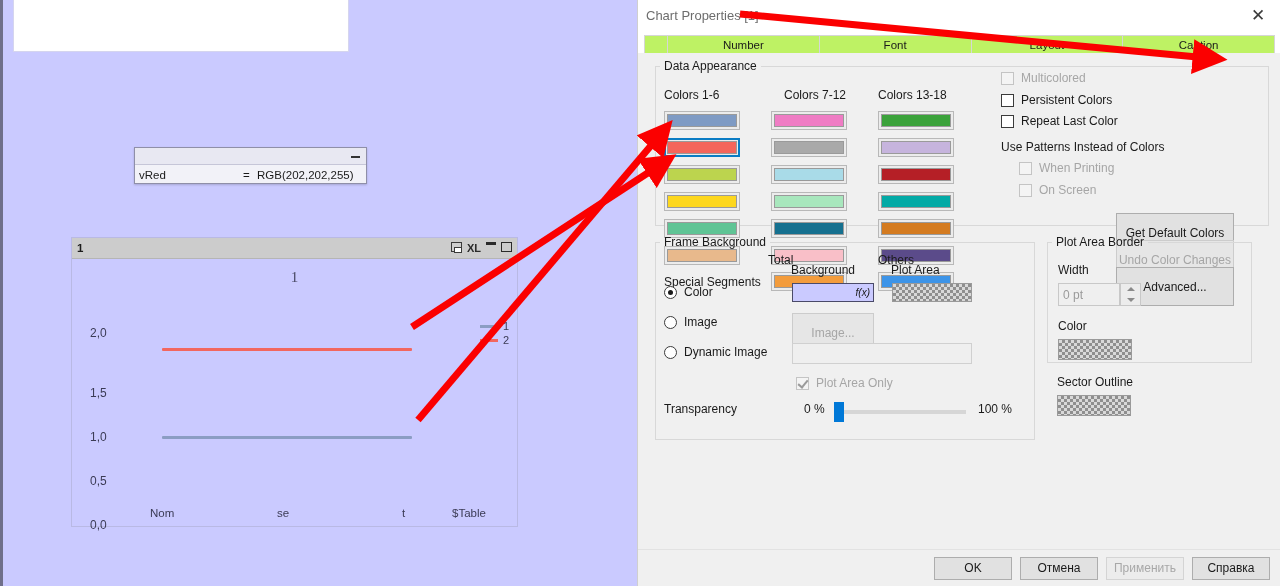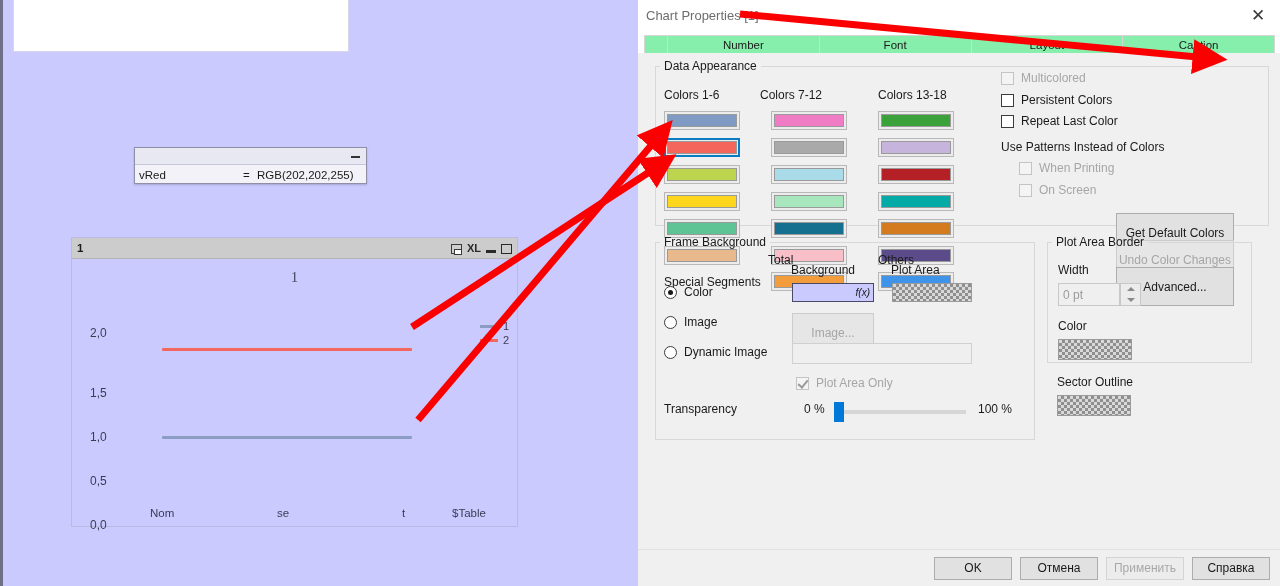"Number" .tab { background: #86efac -> #bef264 }
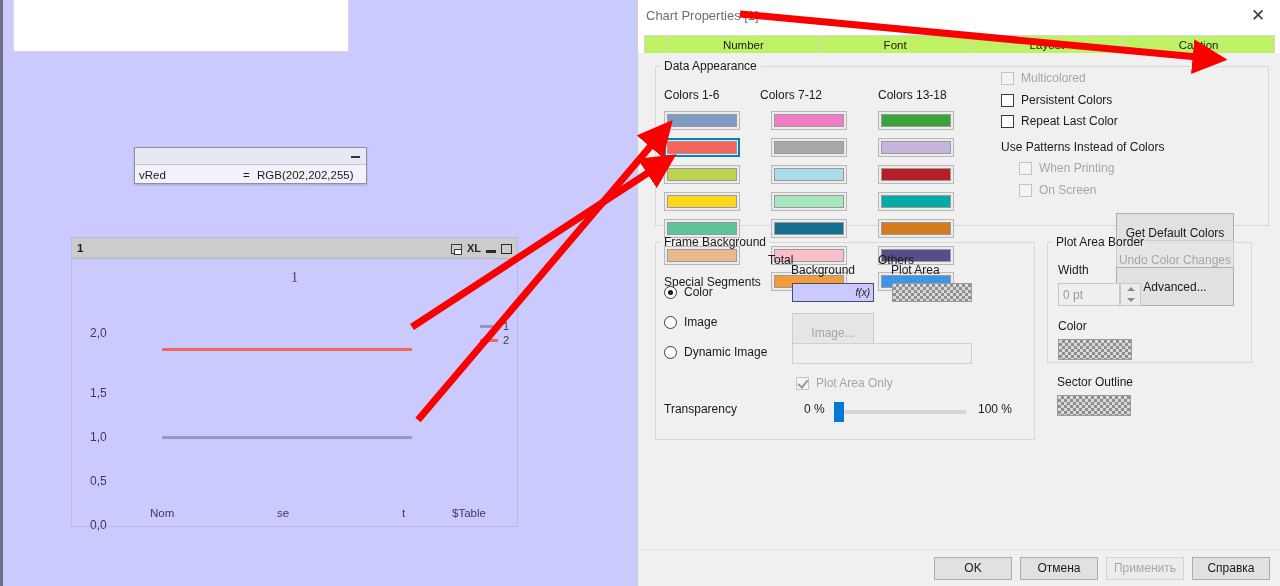"Colors 7-12" div.col-head { left: 104px -> 128px }
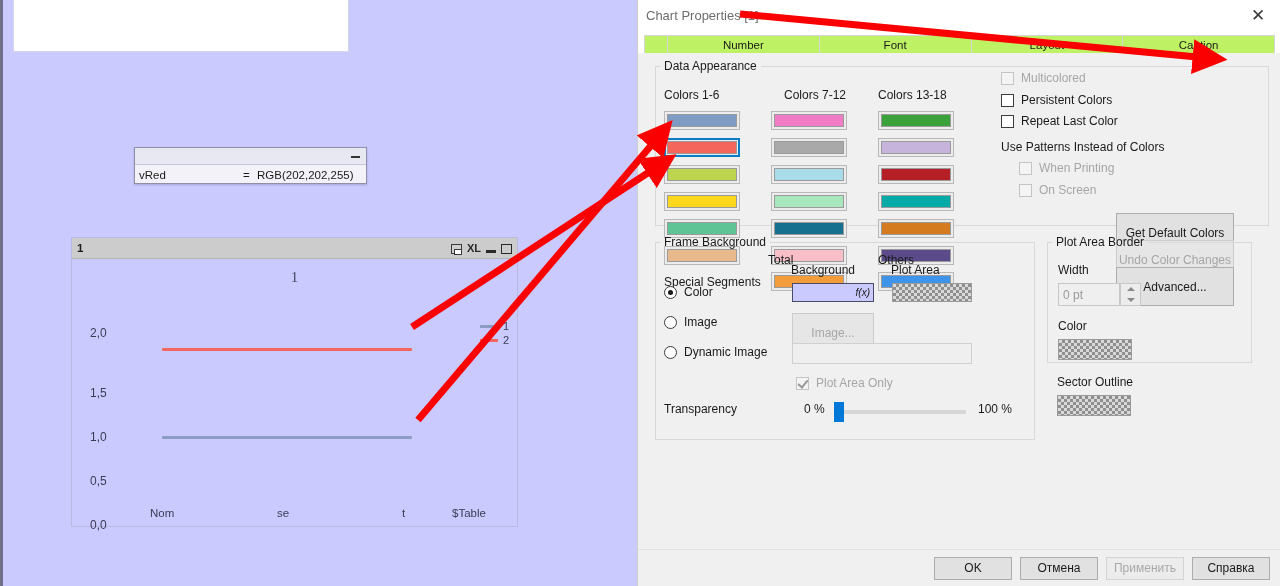"XL" #chart-caption .cap-icons { align-items: flex-end -> flex-start }
